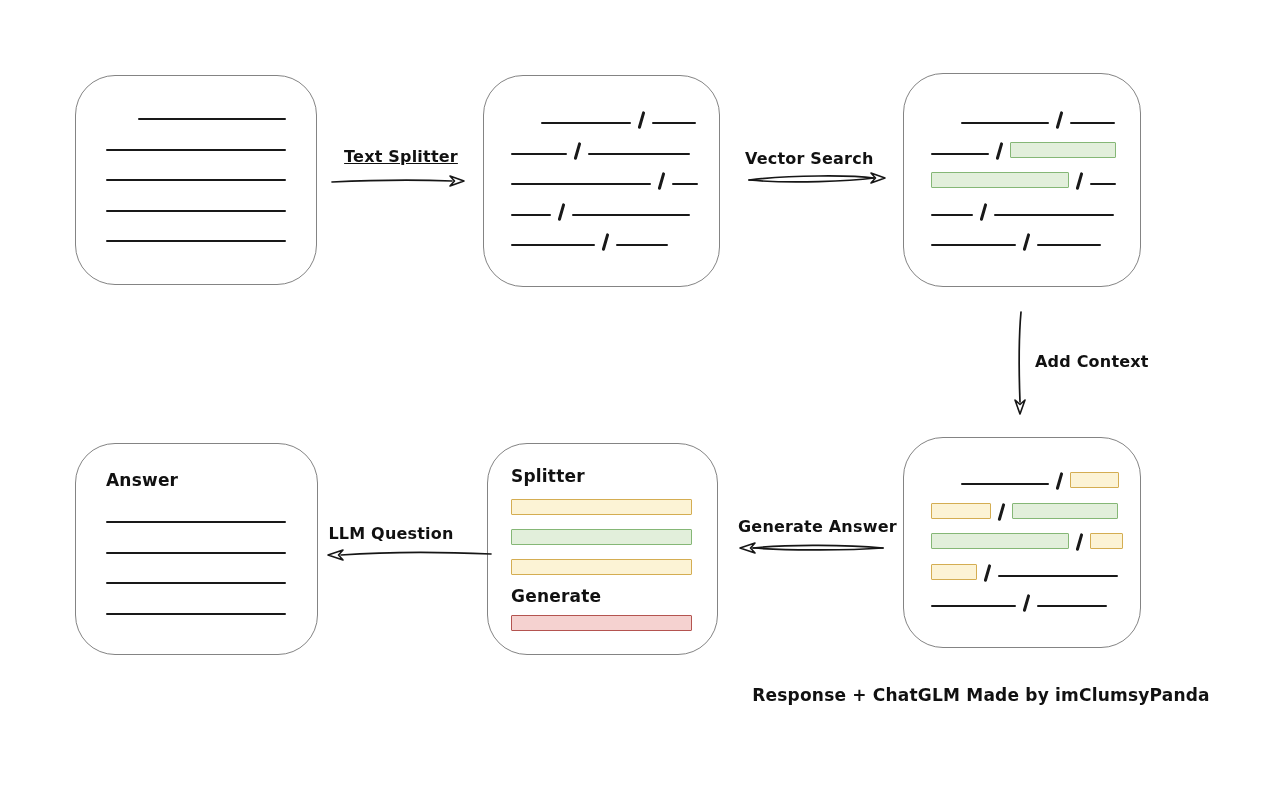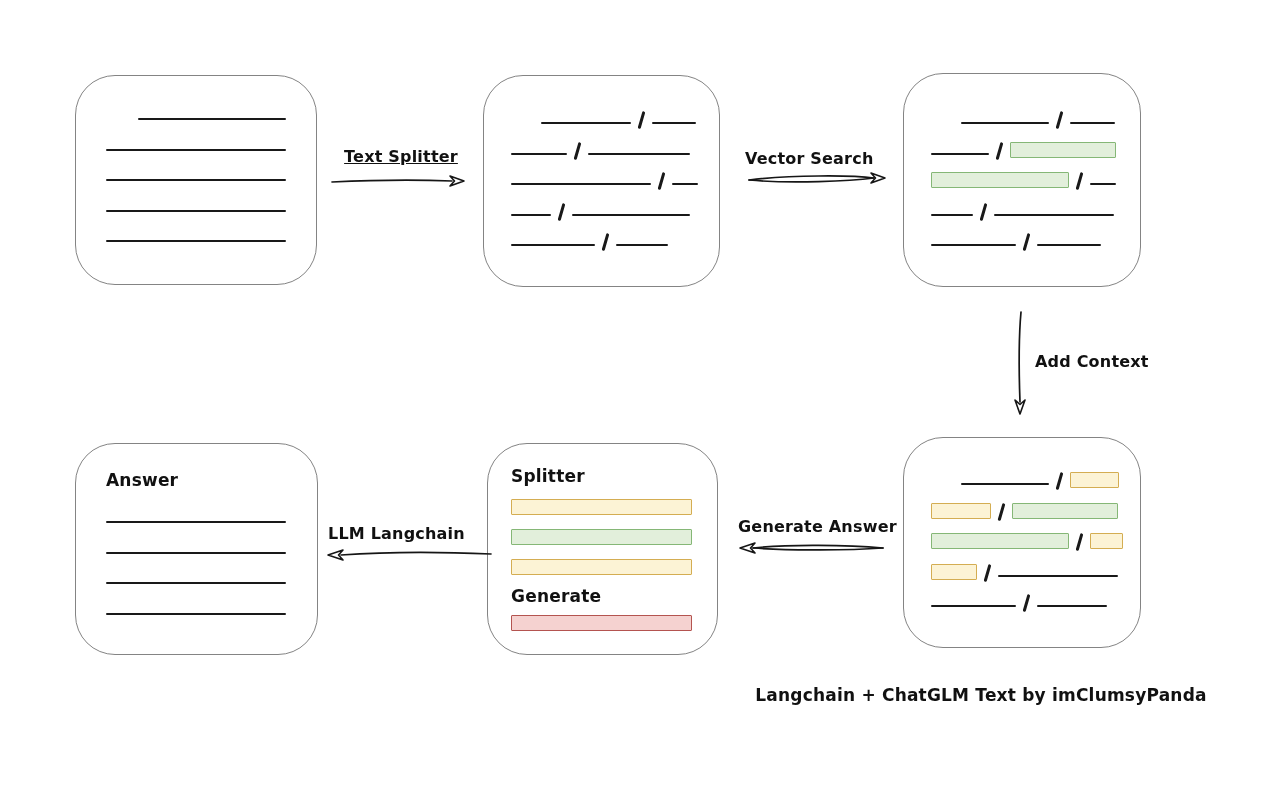"LLM Langchain" div.arrow-label { text: Langchain -> Question }
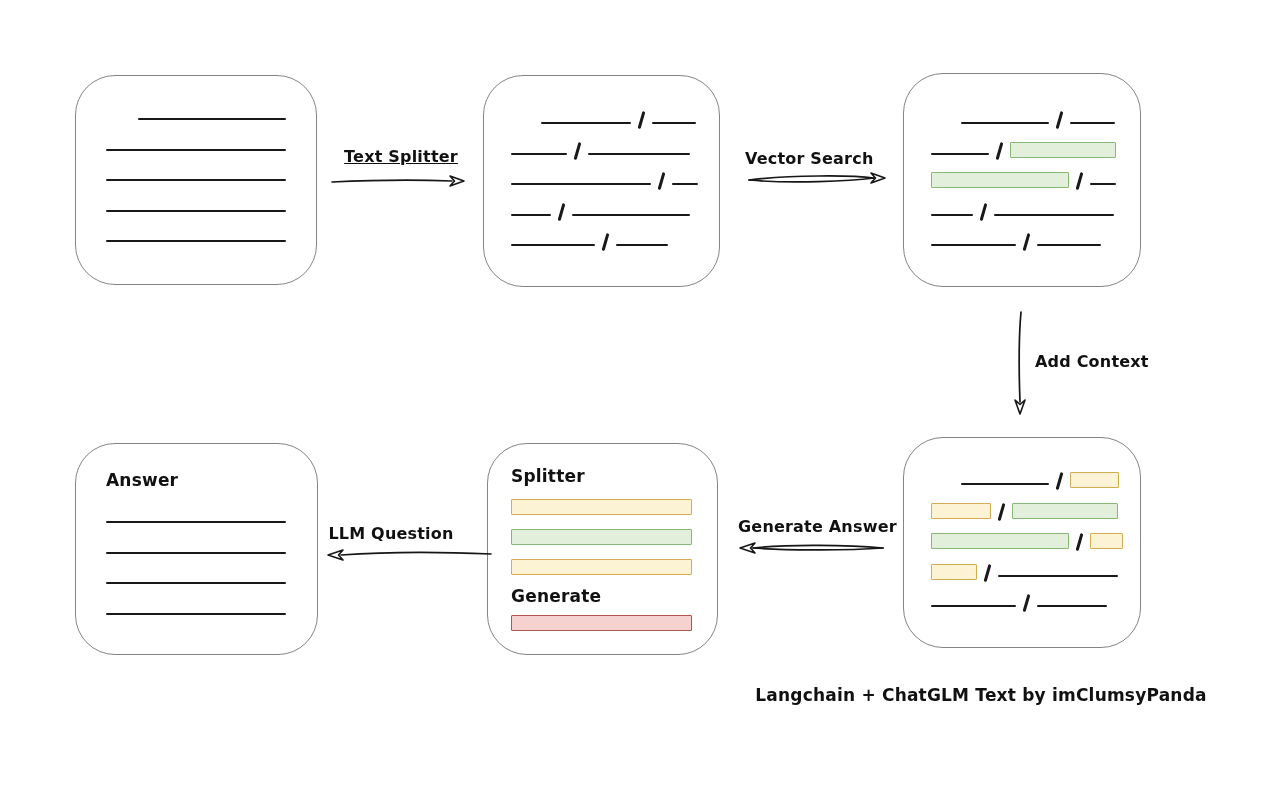"Langchain + ChatGLM Text by" div { text: Langchain + ChatGLM Text -> Response + ChatGLM Made }
